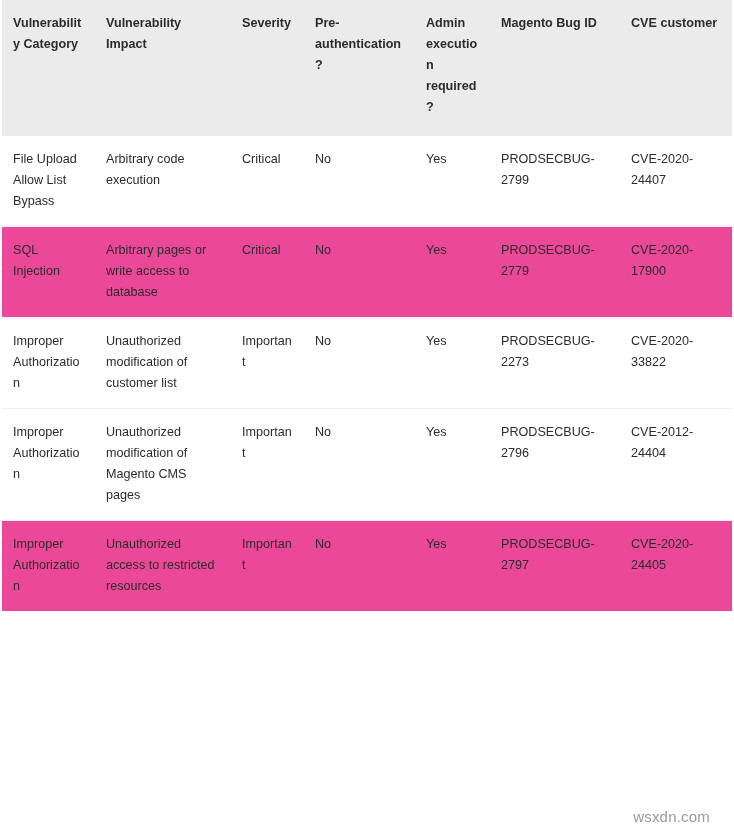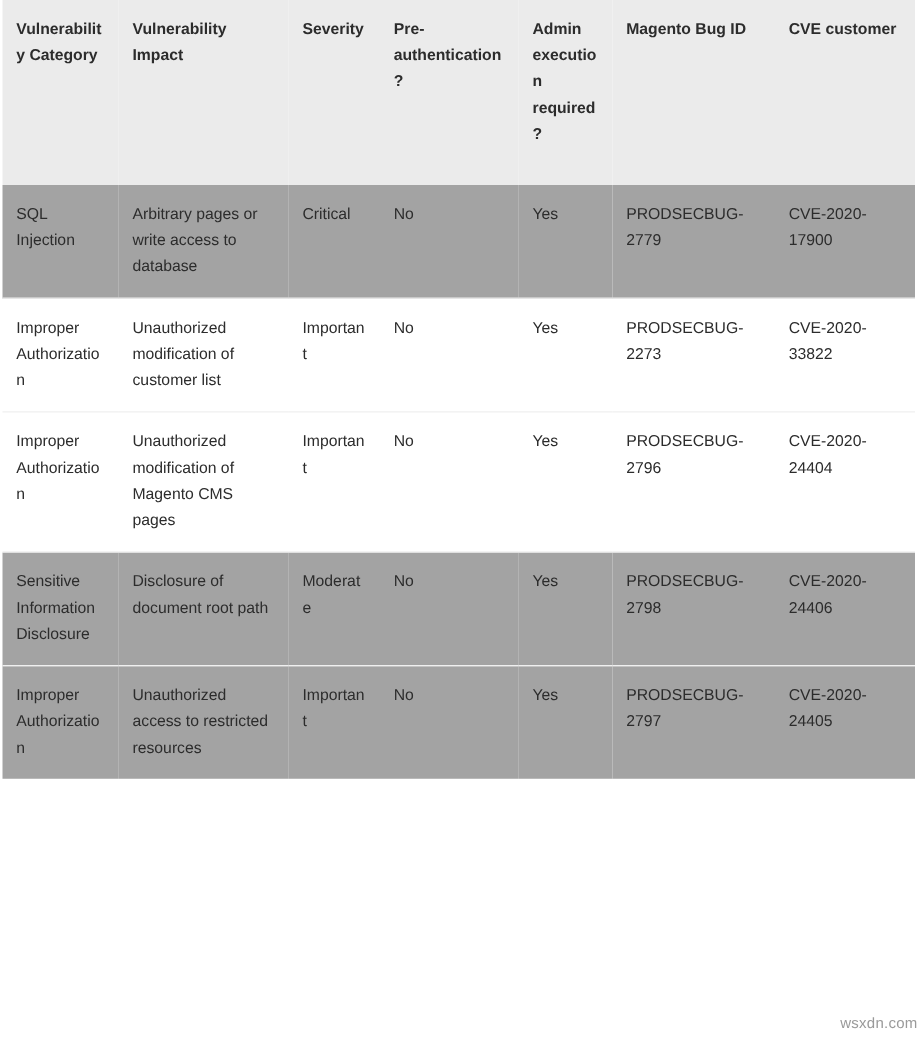"Vulnerability Category" table.vuln-table thead th { padding: 13px 10px 30px 11px -> 13px 10px 18px 11px }
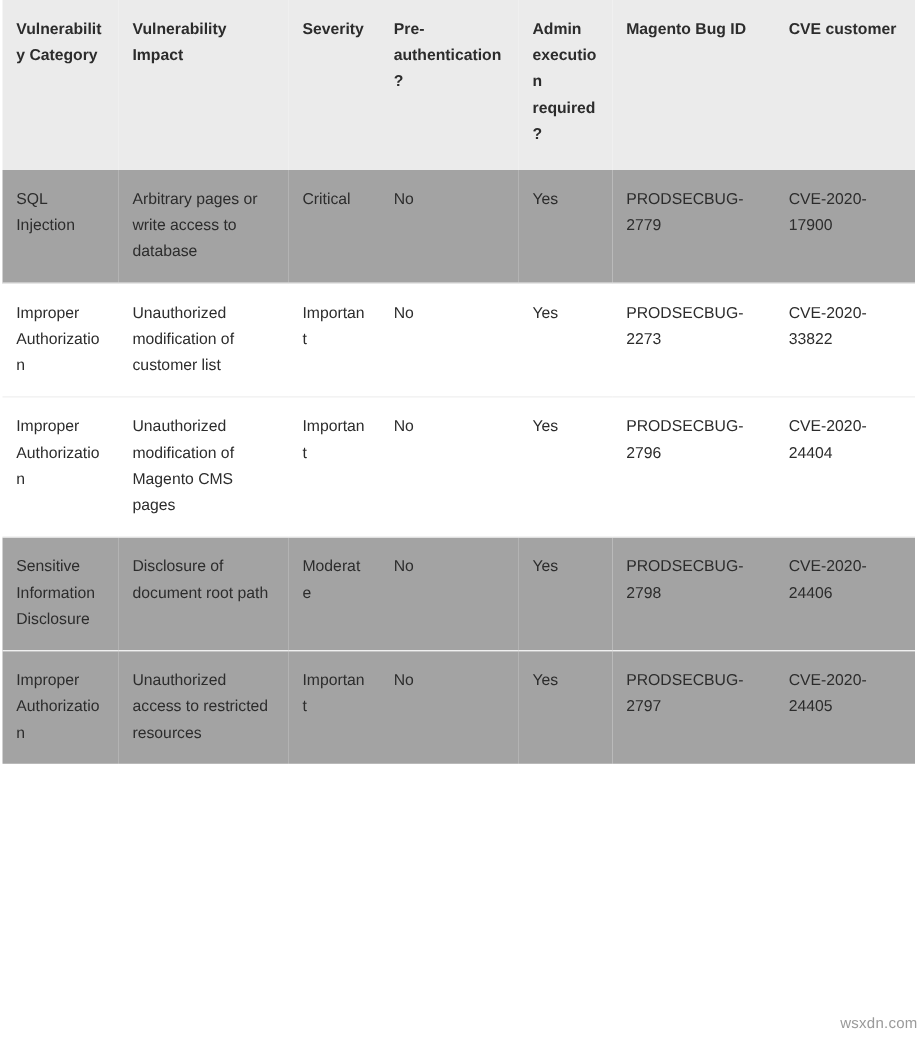"File Upload Allow List Bypass" tr.row-odd { html: none -> <tr> <td>File Upload Allow List Bypass</td> <td>Arbitrary code execution</td> <td>Critical</td> <td>No</td> <td>Yes</td> <td>PRODSECBUG-2799</td> <td>CVE-2020-24407</td> </tr> }
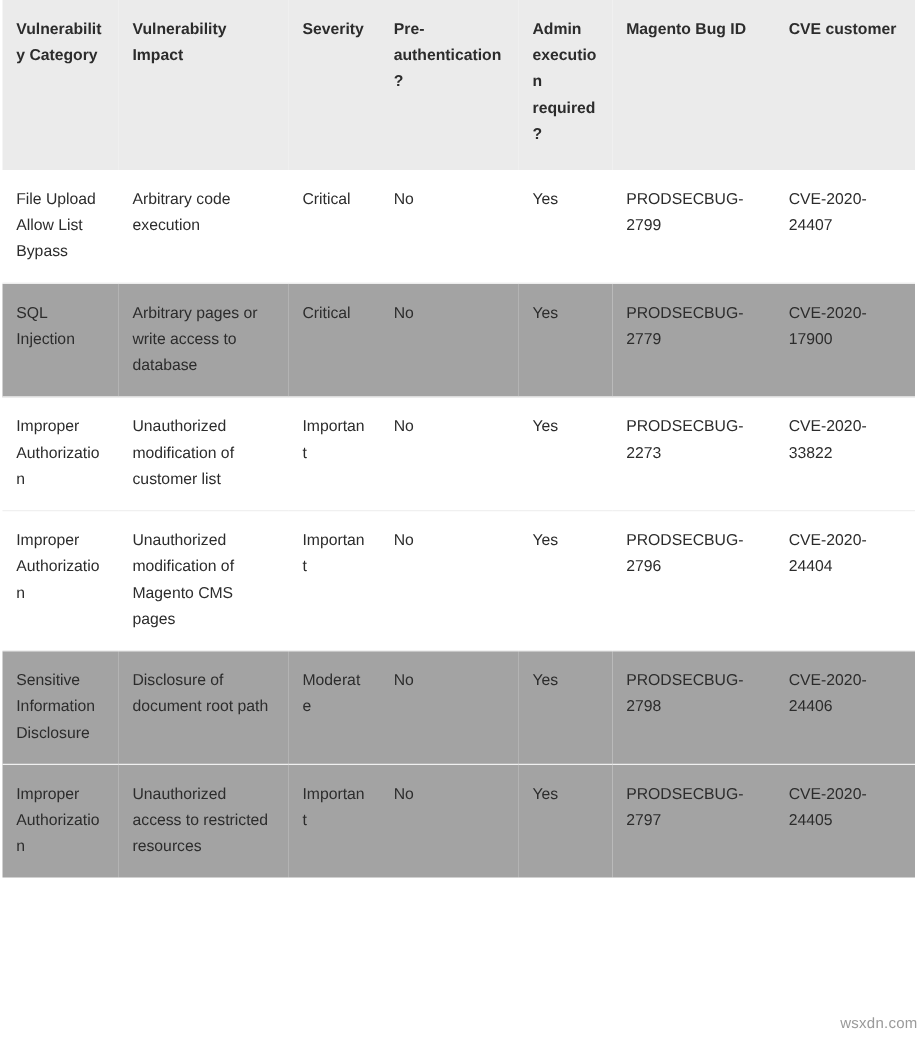"SQL Injection" table.vuln-table tbody tr.row-even td { background: #a3a3a3 -> #ec4899 }
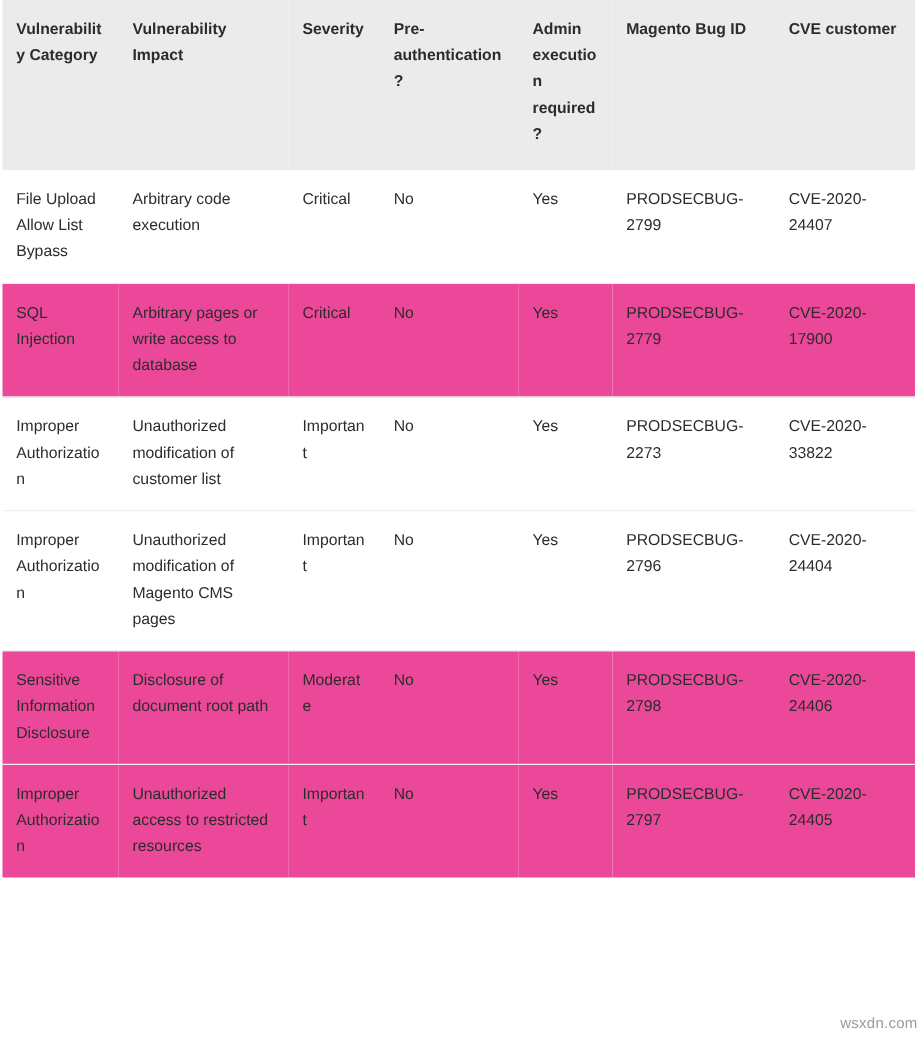"CVE-2020-24404" td.col-cve { text: CVE-2020-24404 -> CVE-2012-24404 }
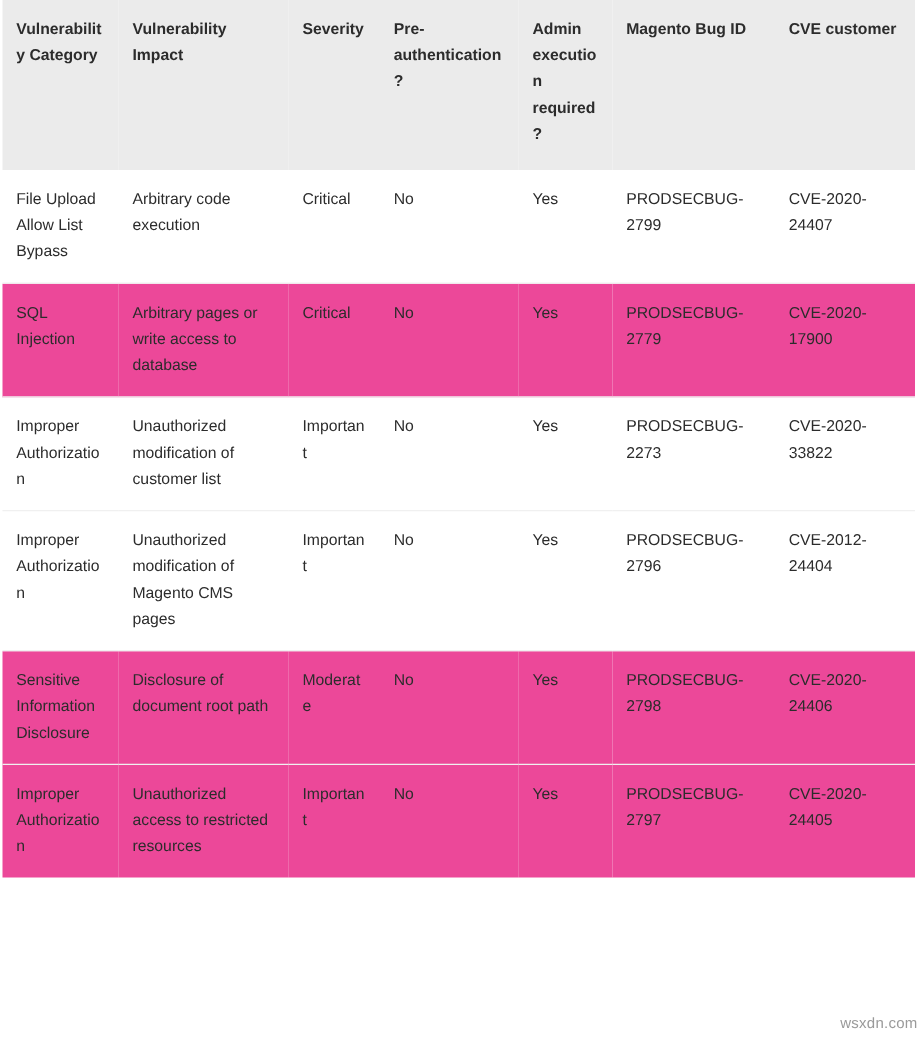"Sensitive Information Disclosure" tr.row-even { html: <tr> <td>Sensitive Information Disclosure</td> <td>Disclosure of document root path</td> <td>Moderate</td> <td>No</td> <td>Yes</td> <td>PRODSECBUG-2798</td> <td>CVE-2020-24406</td> </tr> -> none }
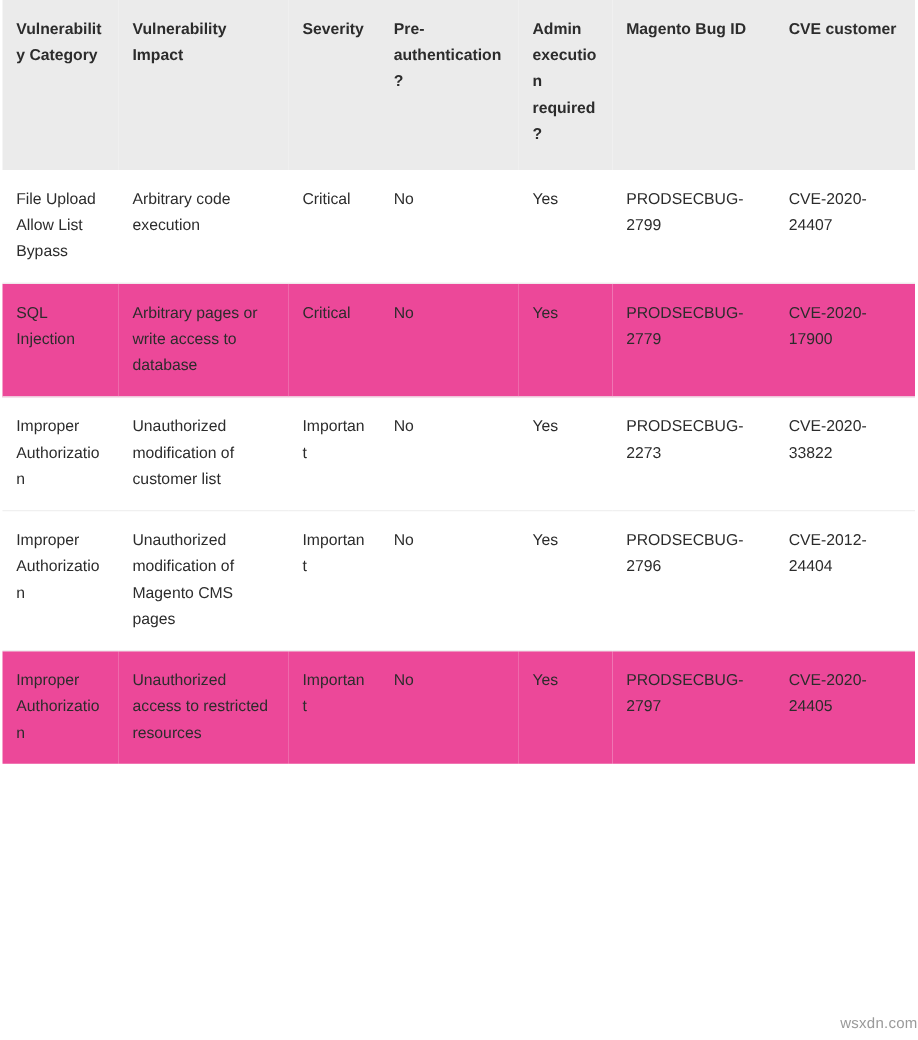"wsxdn.com" .watermark { font-size: 12px -> 15px; right: 0 -> 24px }
